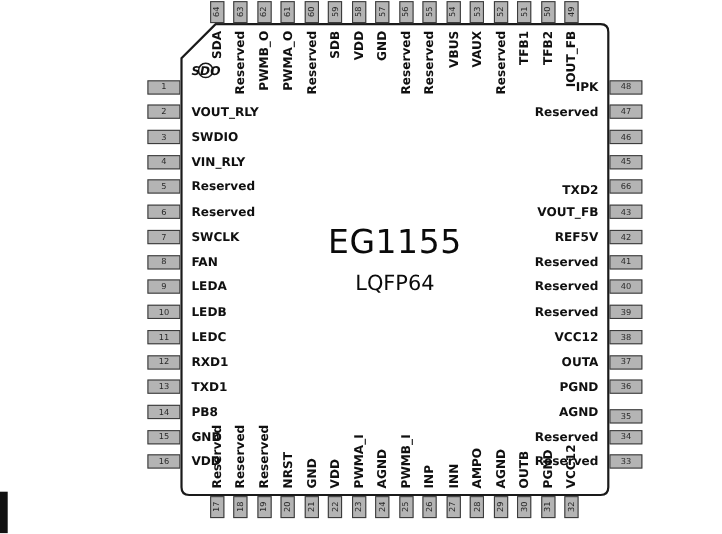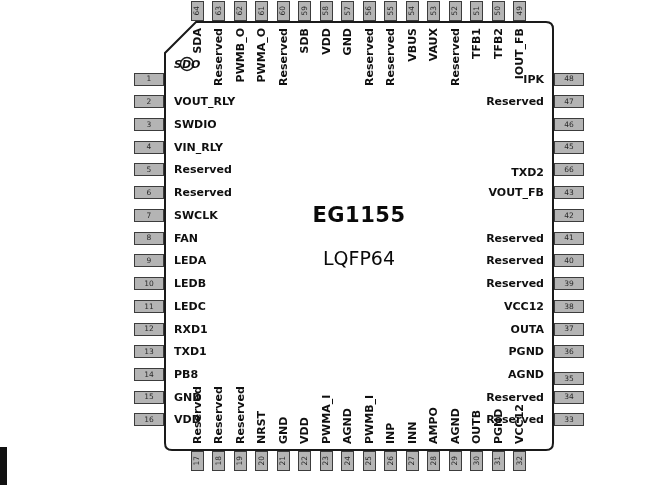"EG1155" .chip-title { font-size: 21px -> 30px; font-weight: 700 -> 400 }
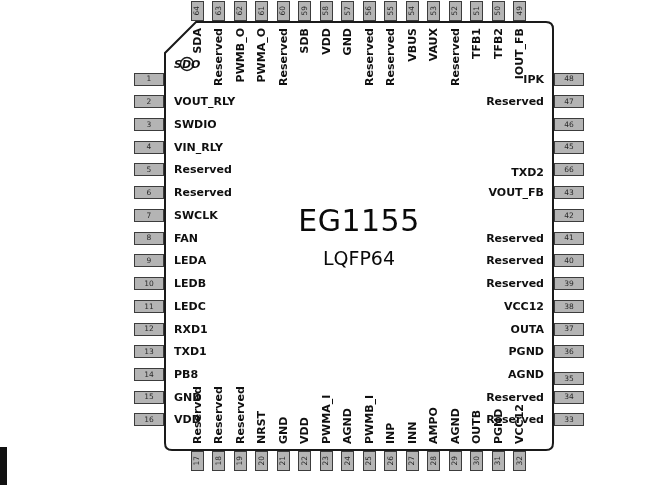"REF5V" div.pin-label { html: none -> <div>REF5V</div> }
